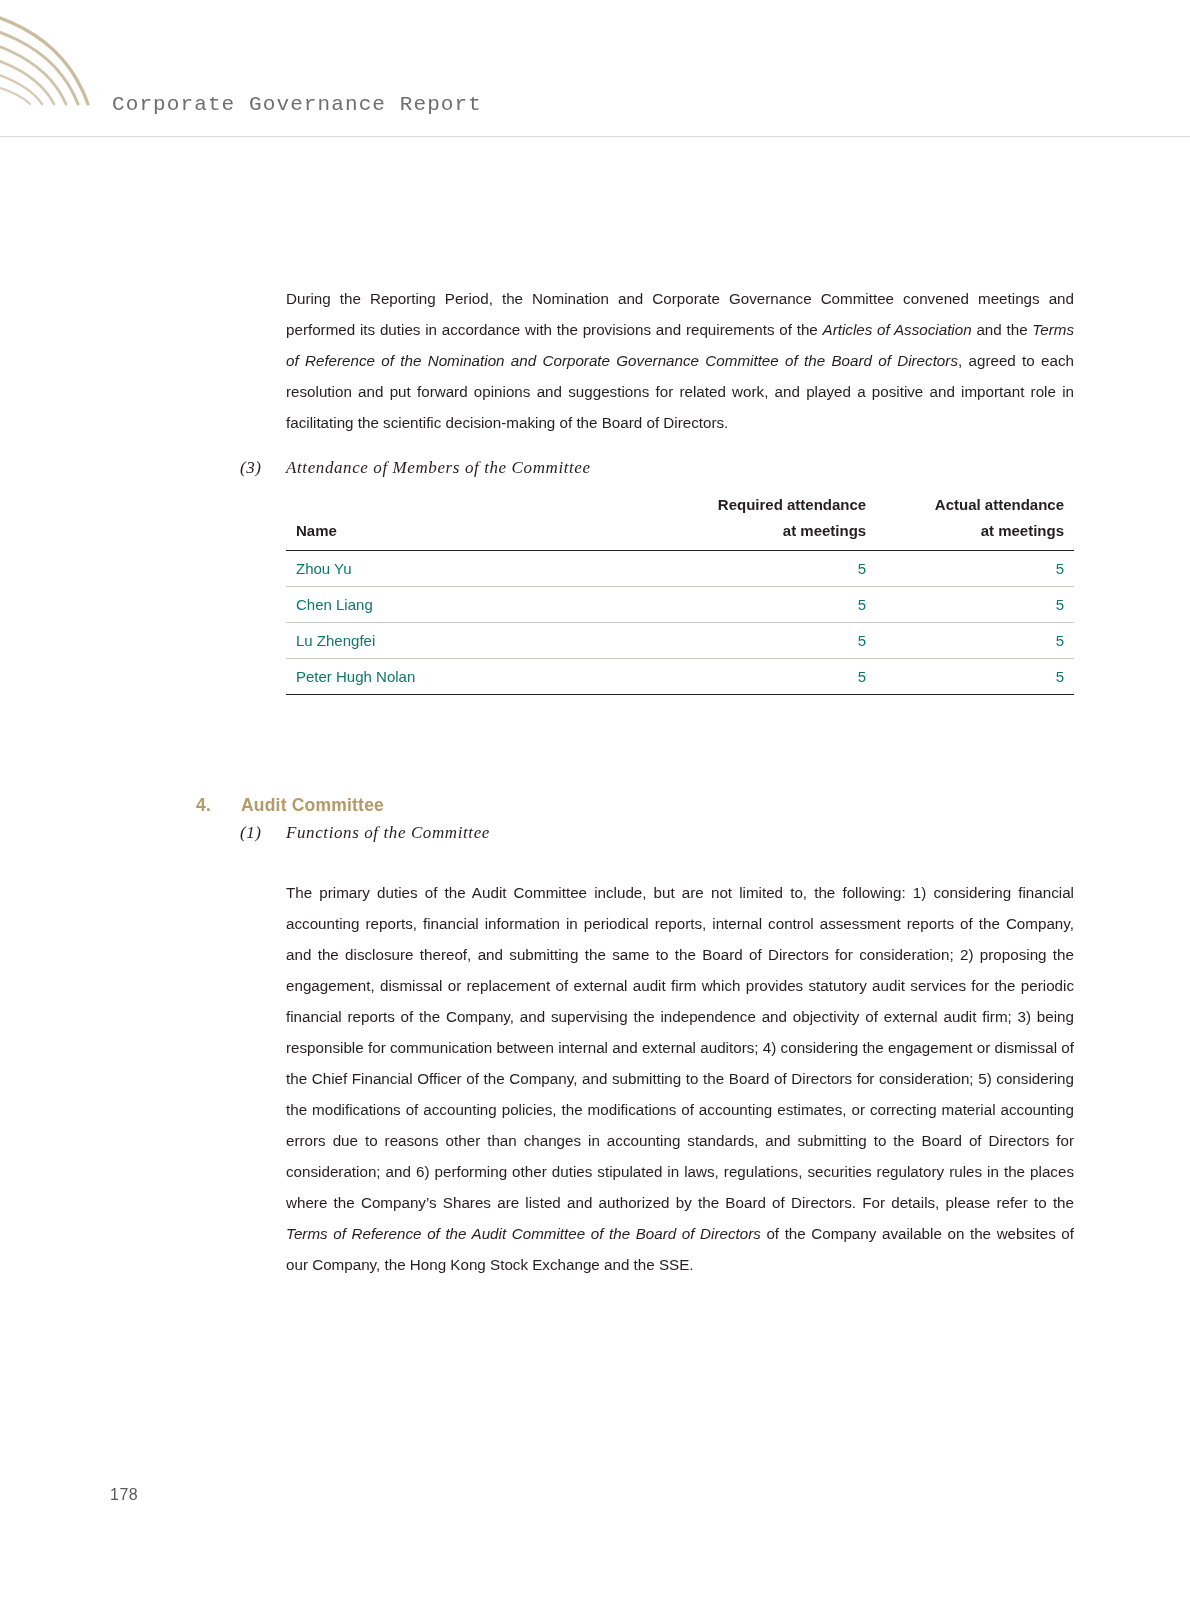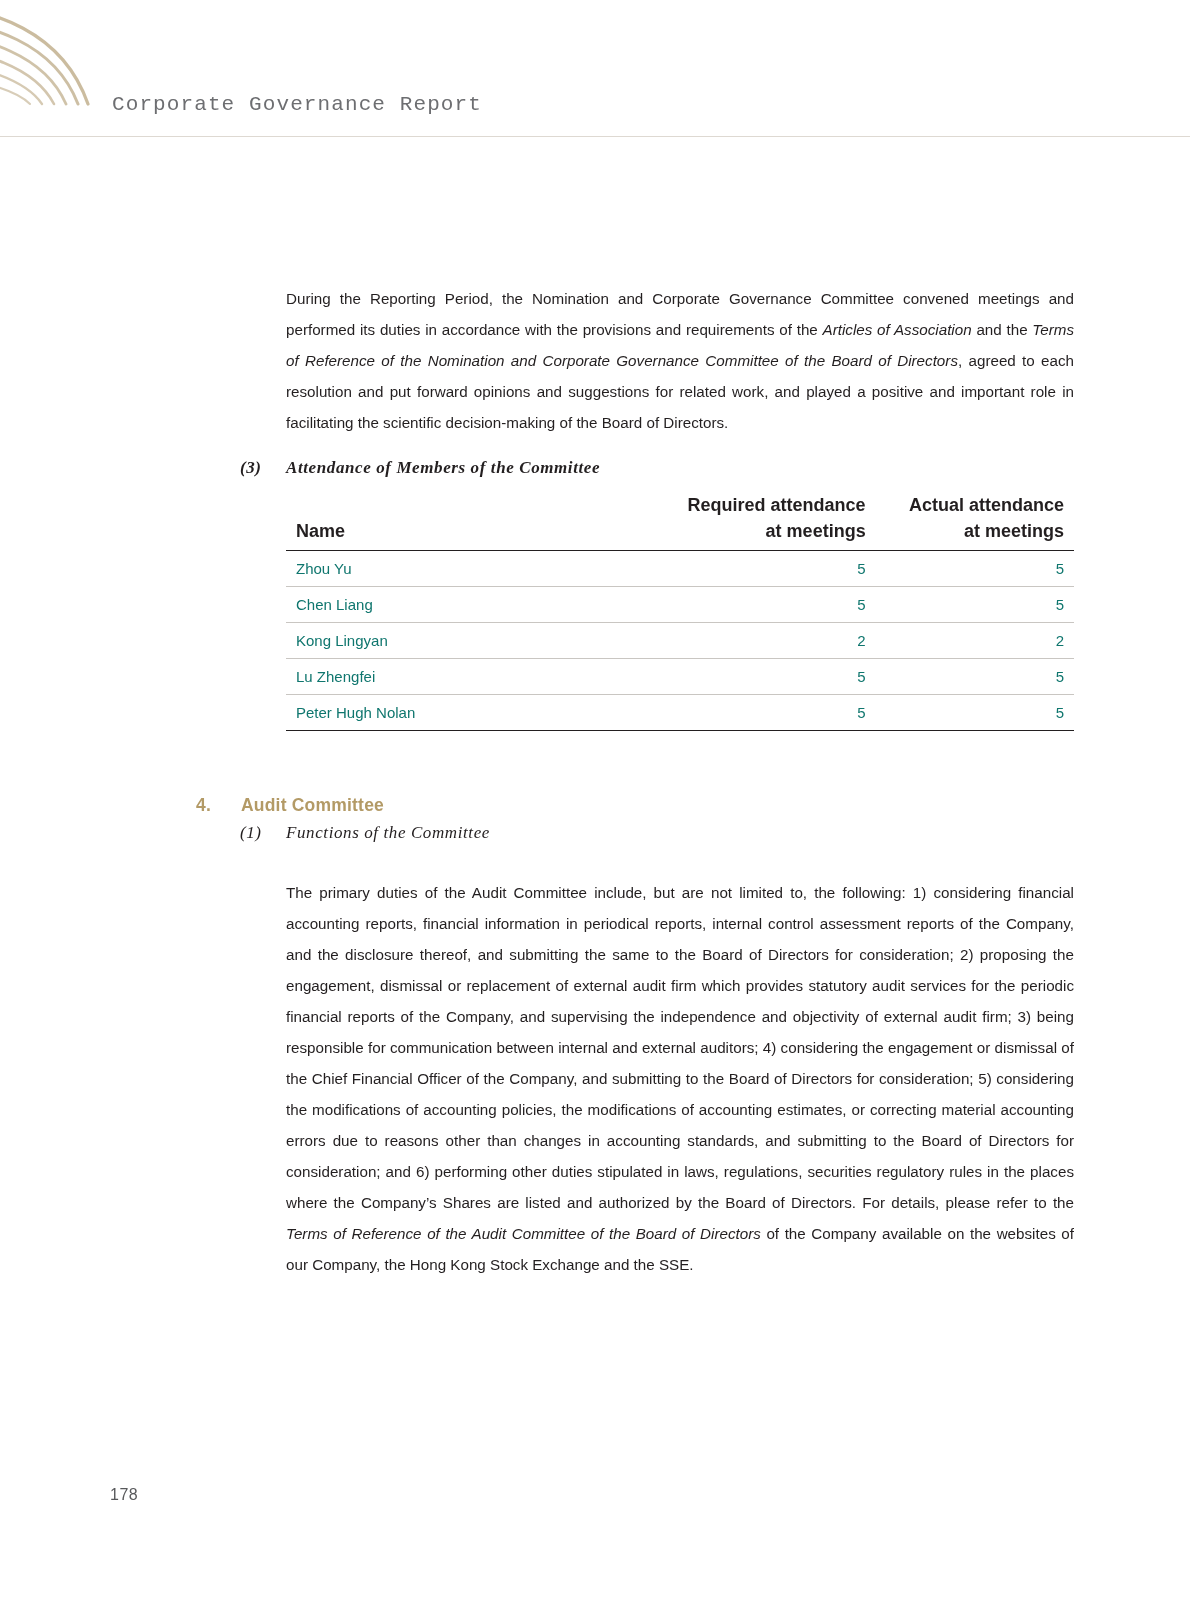"(3) Attendance of Members of" #heading-3 { font-weight: bold -> none }
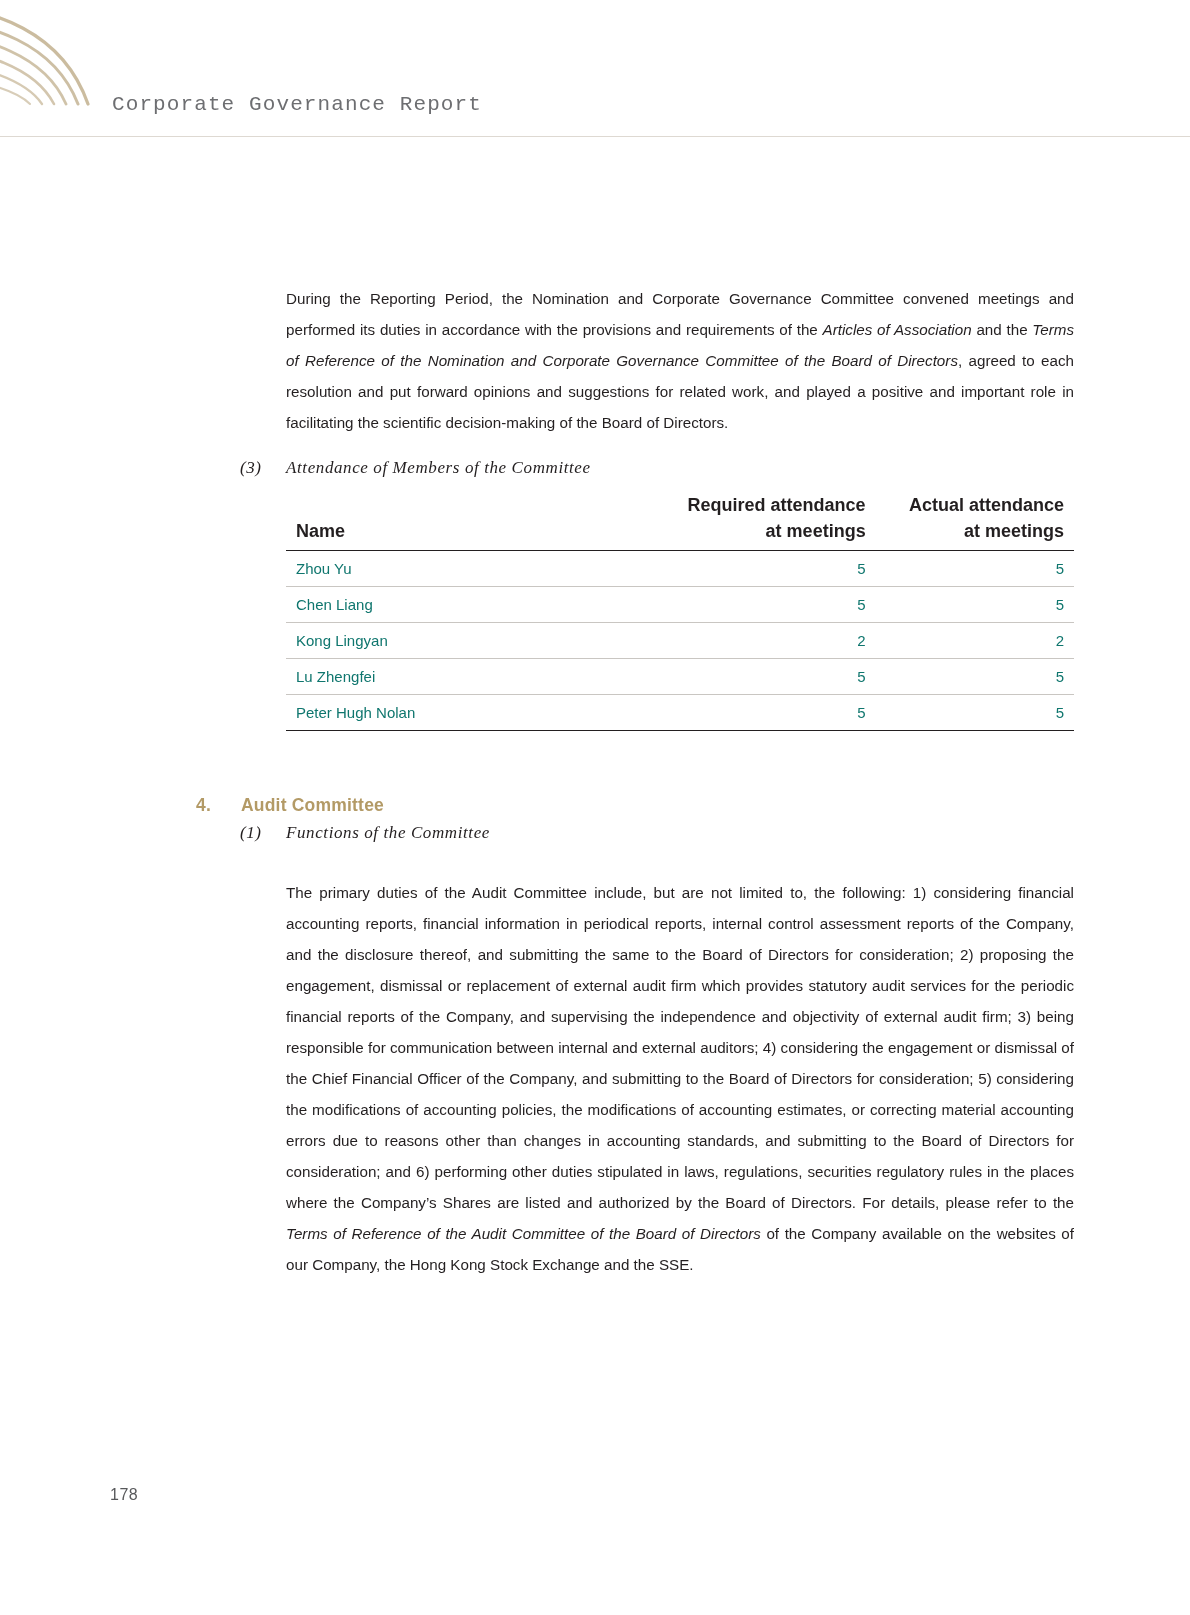"Required attendance" .attendance-table th { font-size: 18px -> 15px }
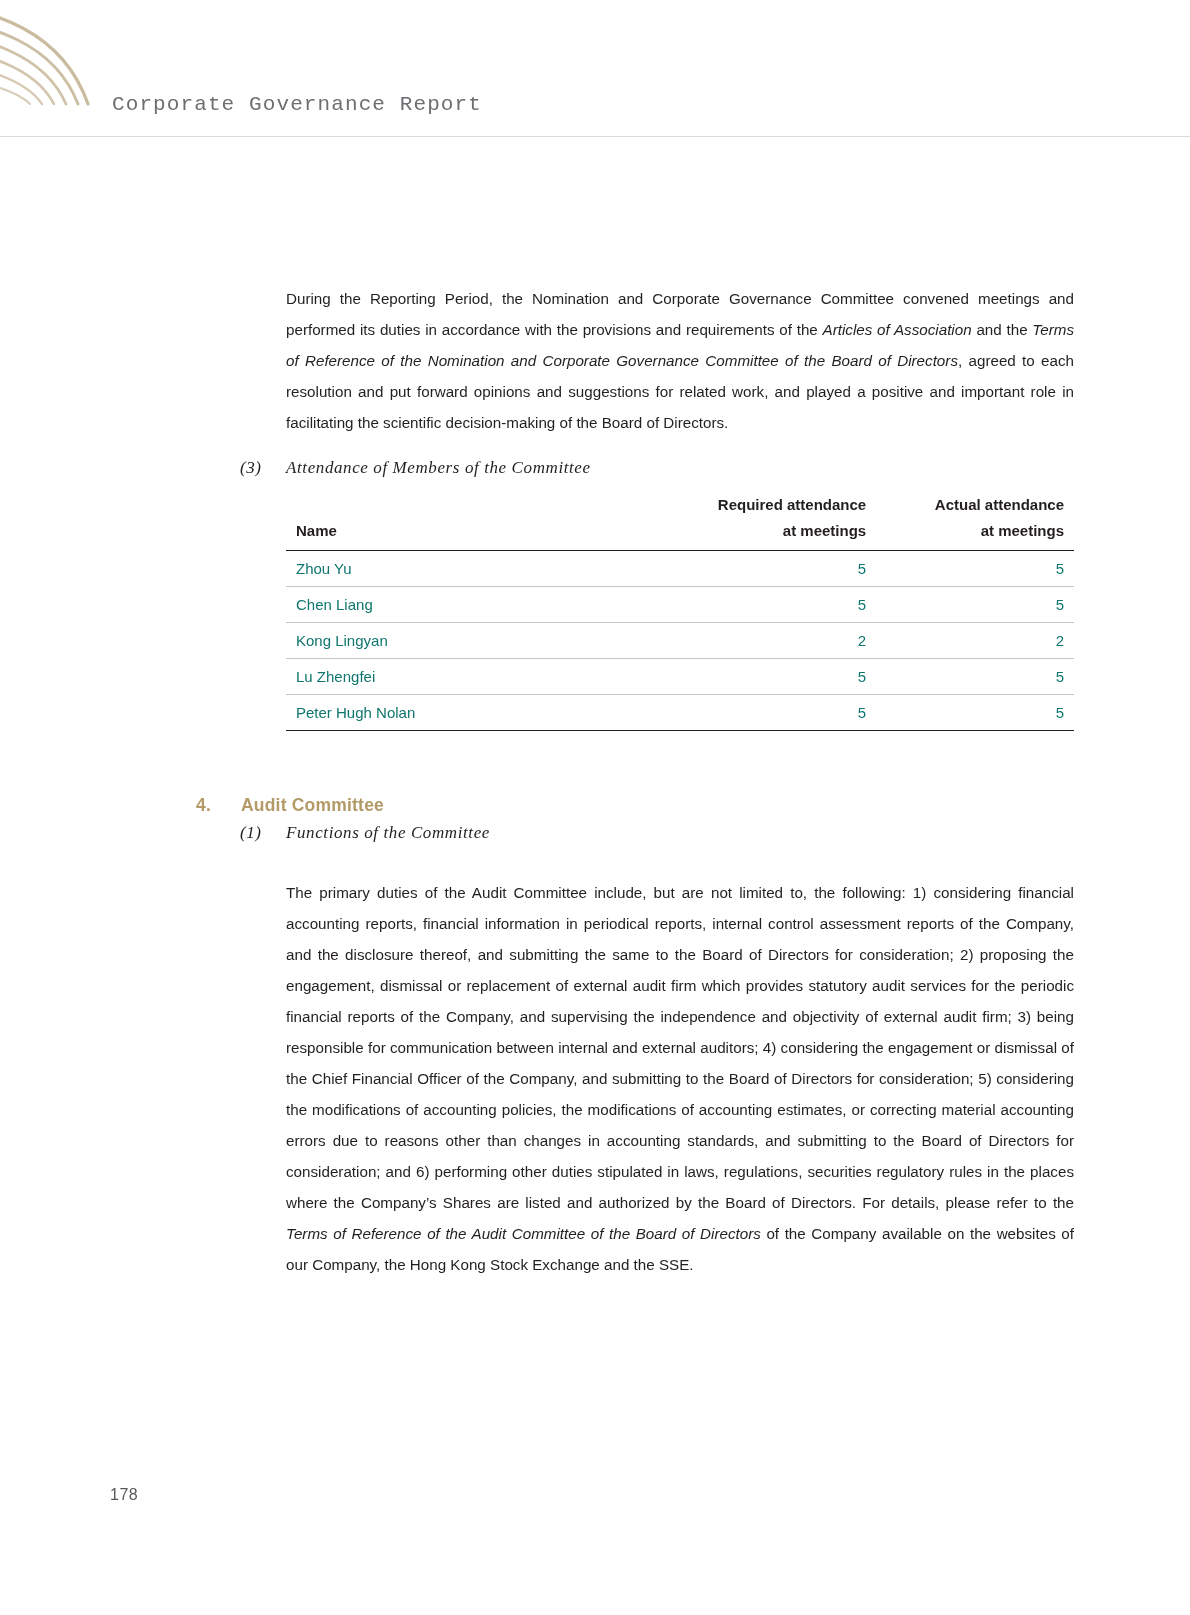"Kong Lingyan" tr { html: <tr> <td>Kong Lingyan</td> <td>2</td> <td>2</td> </tr> -> none }
